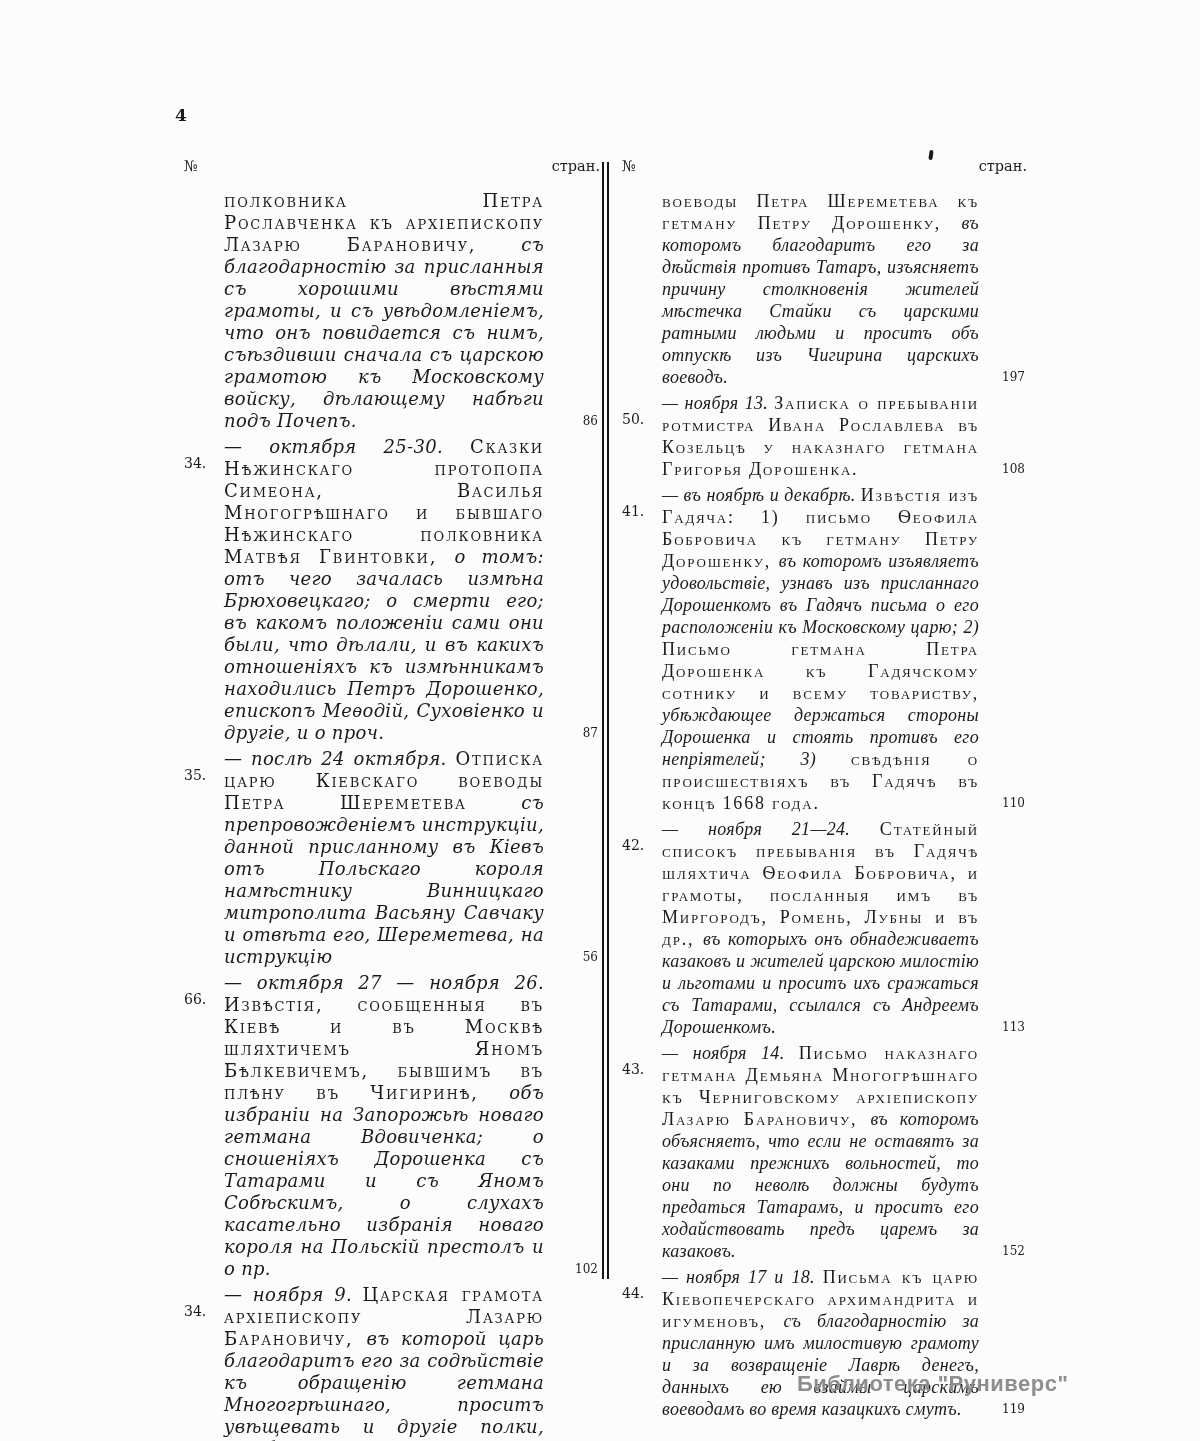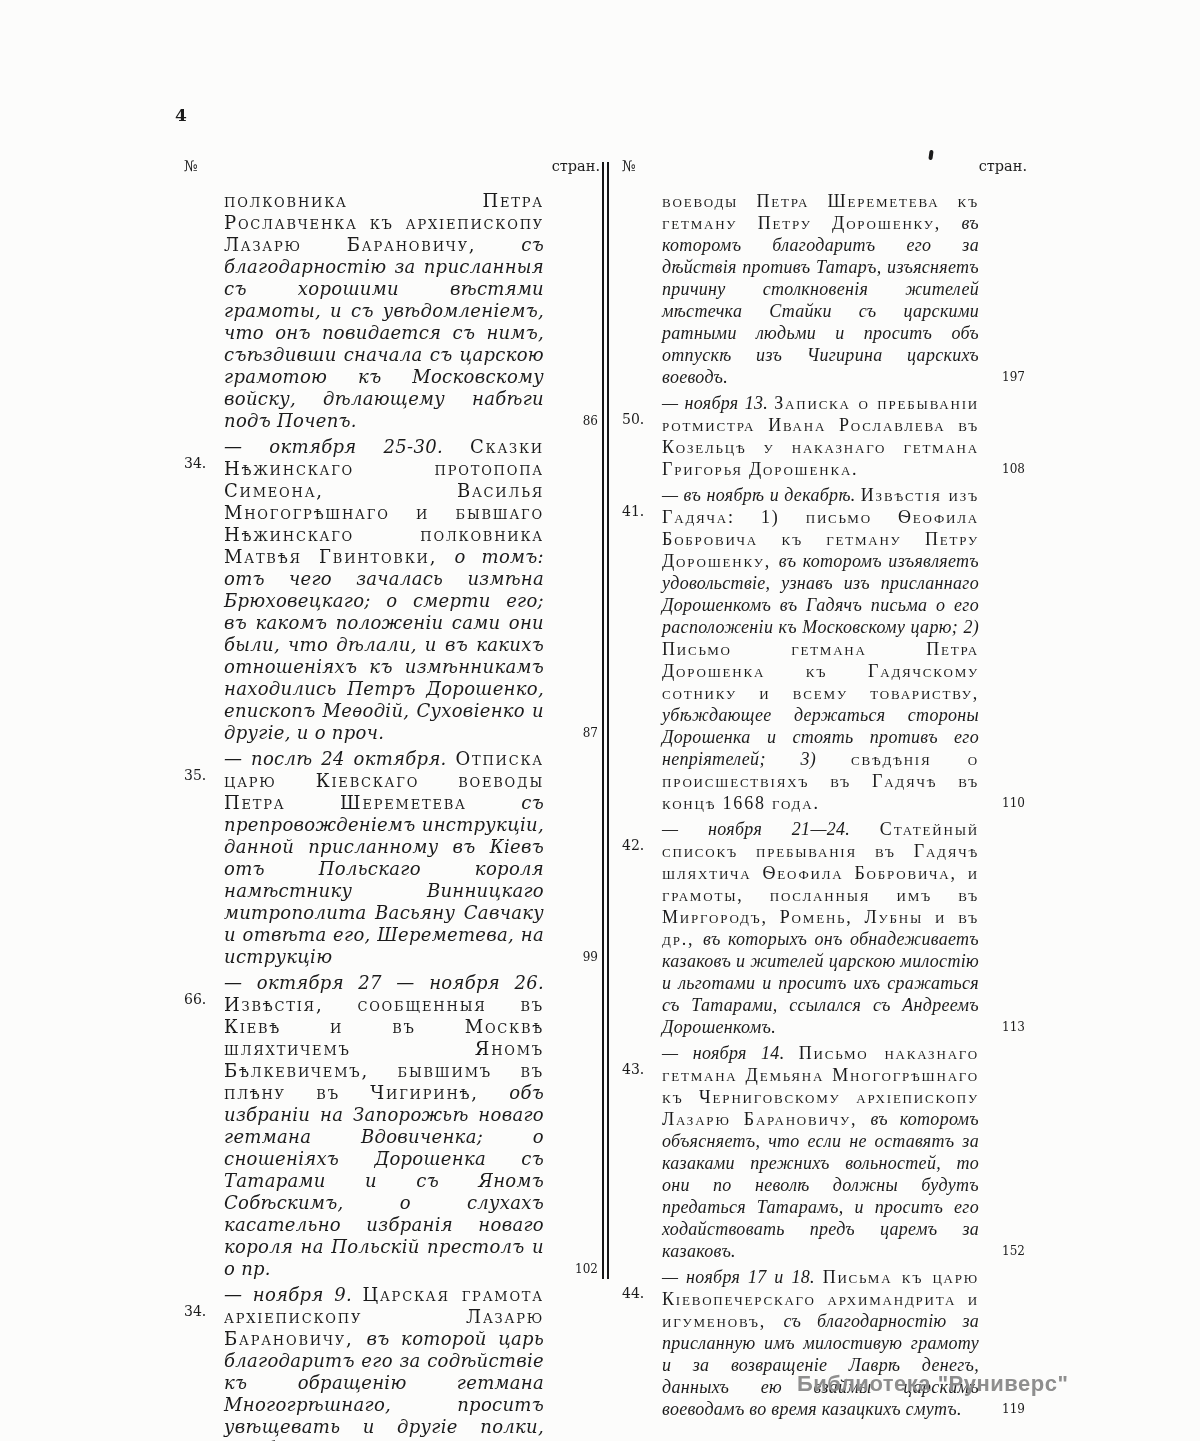"99" span.pageno { text: 99 -> 56 }
